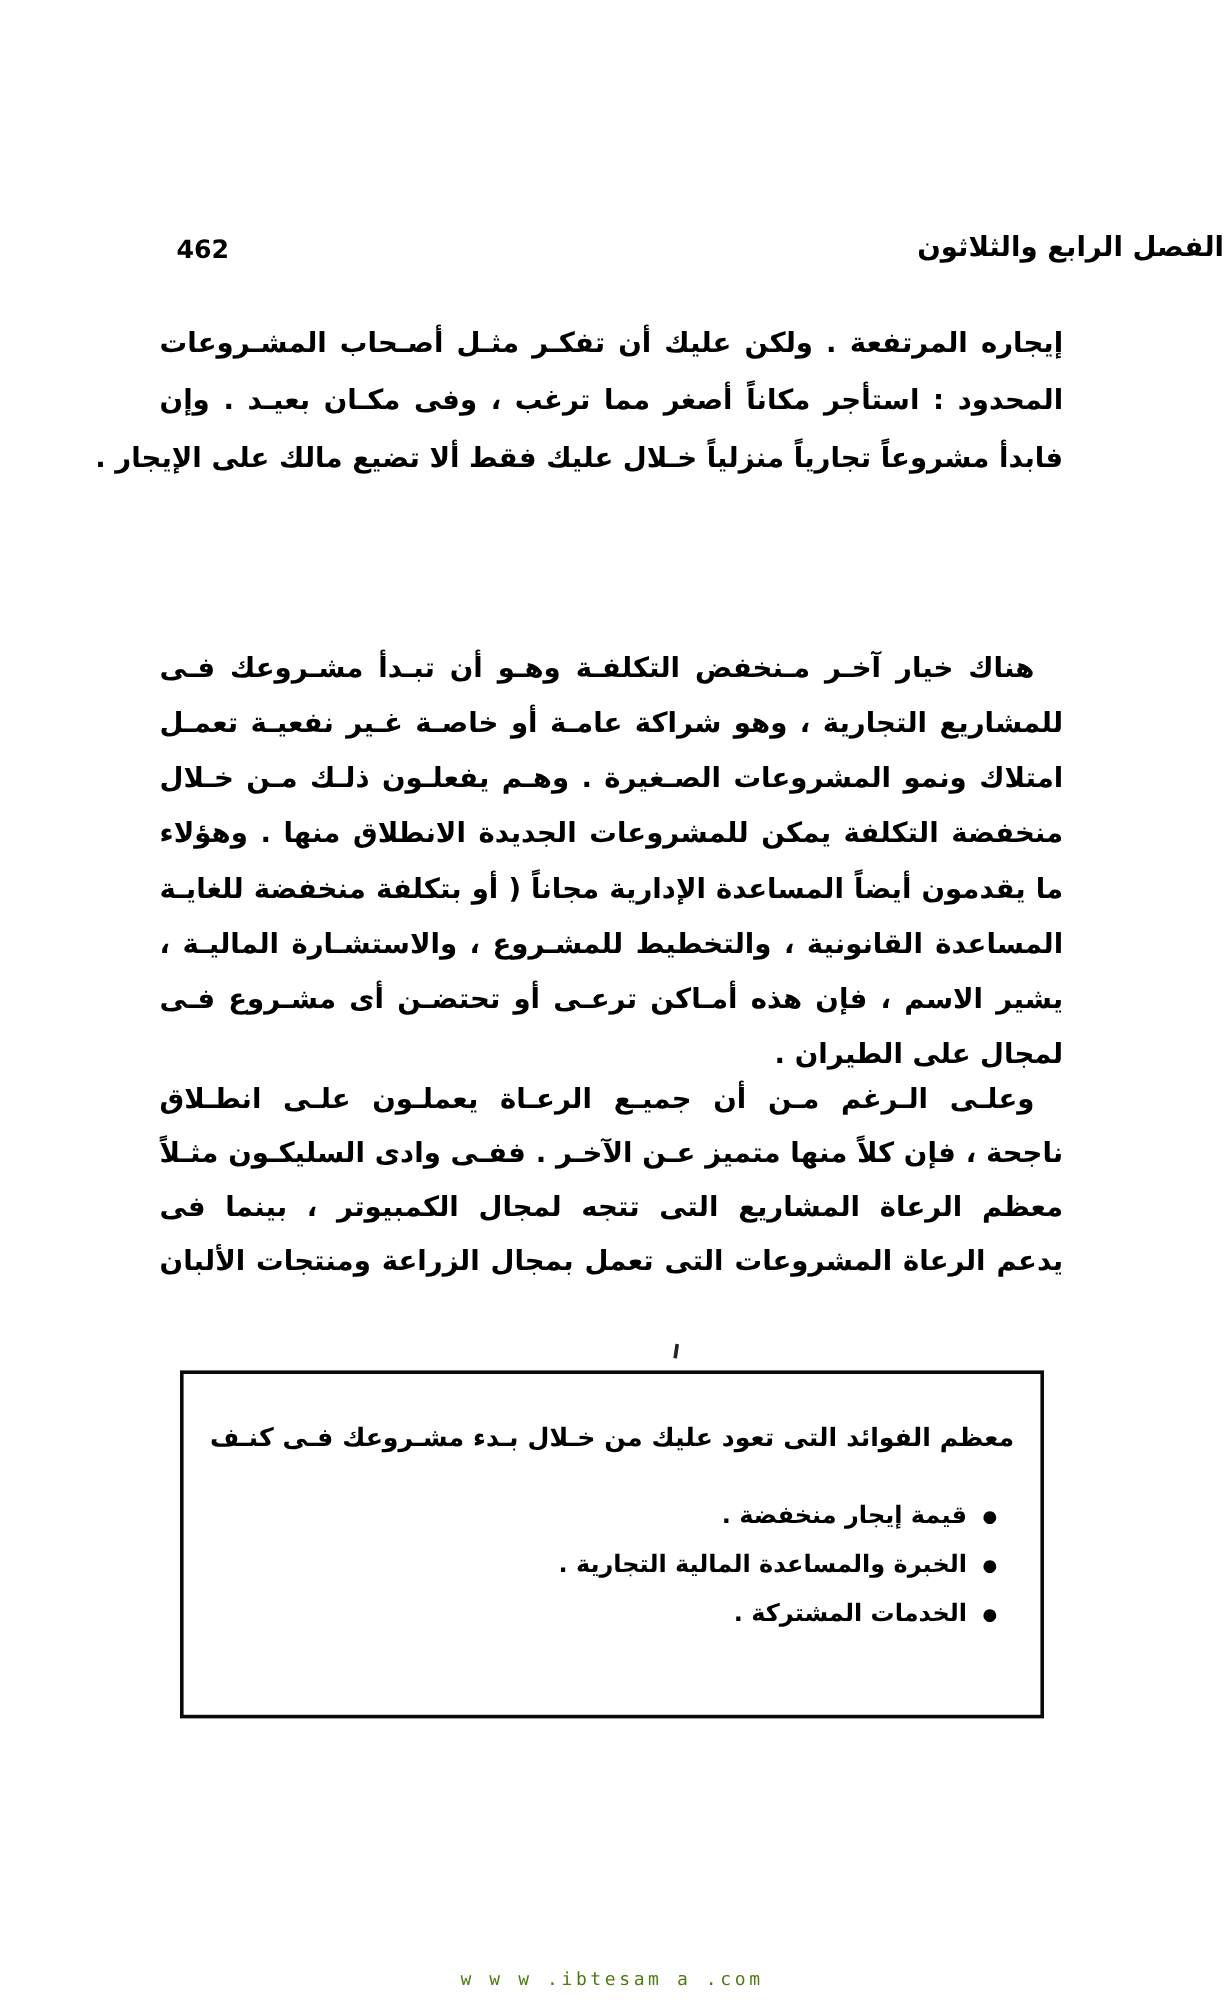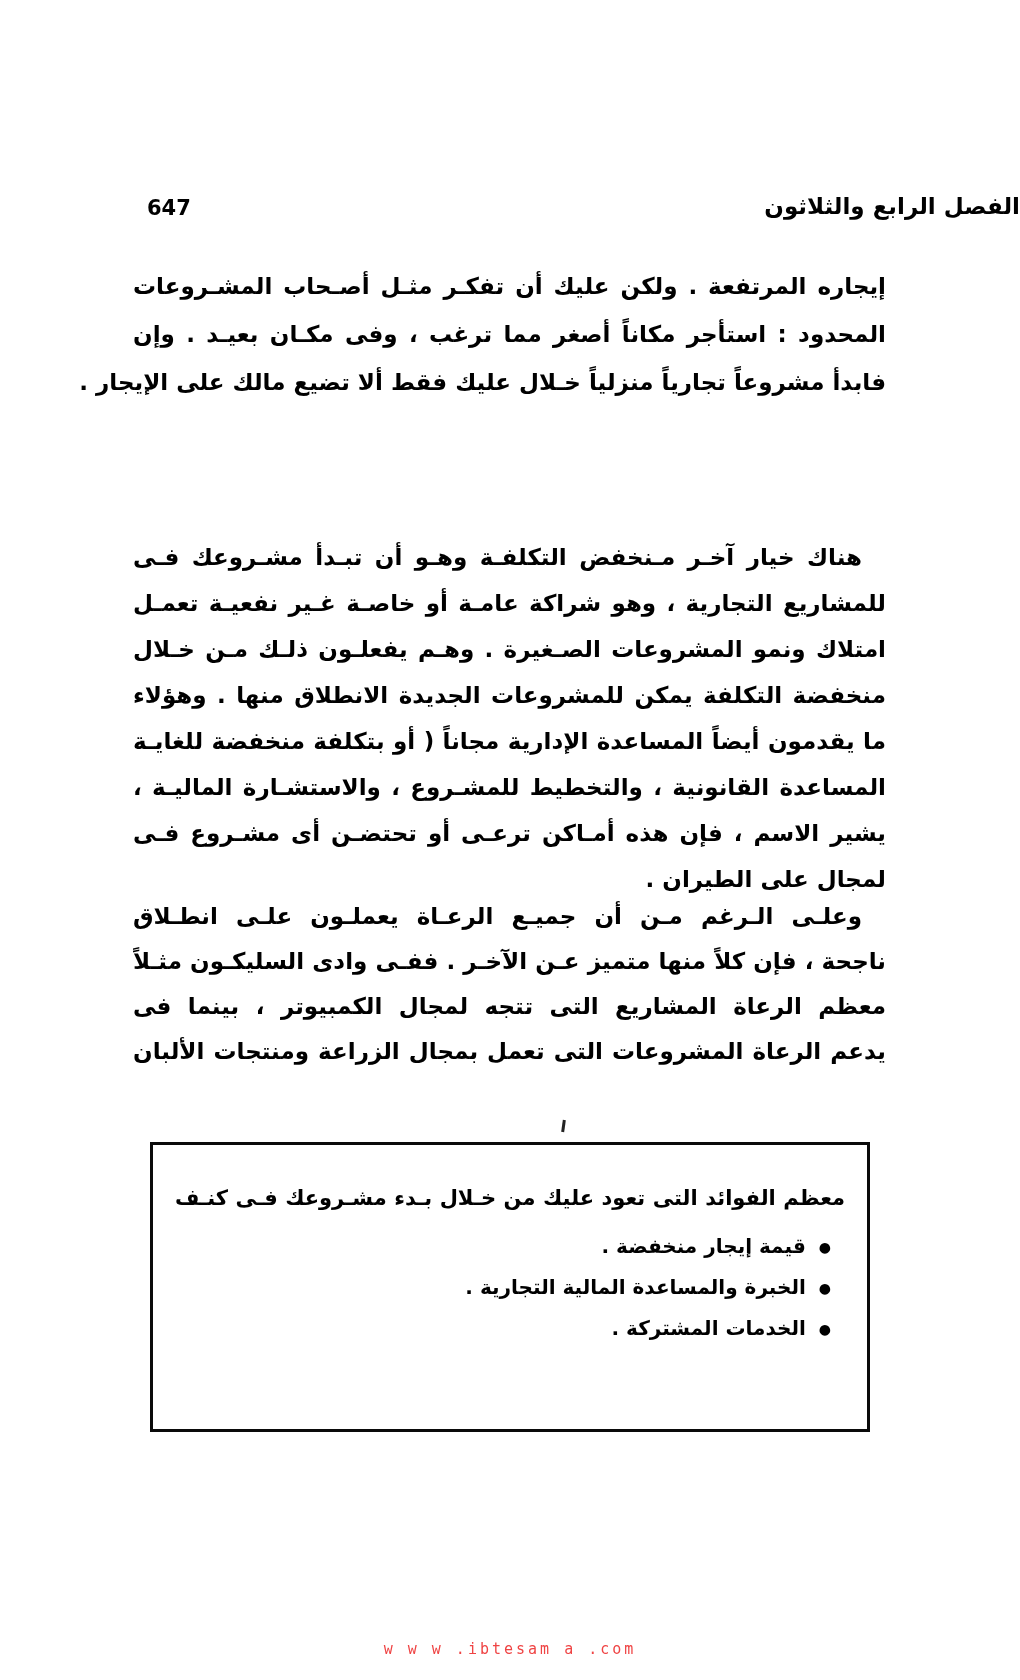"647" div.hdr-num { text: 647 -> 462 }
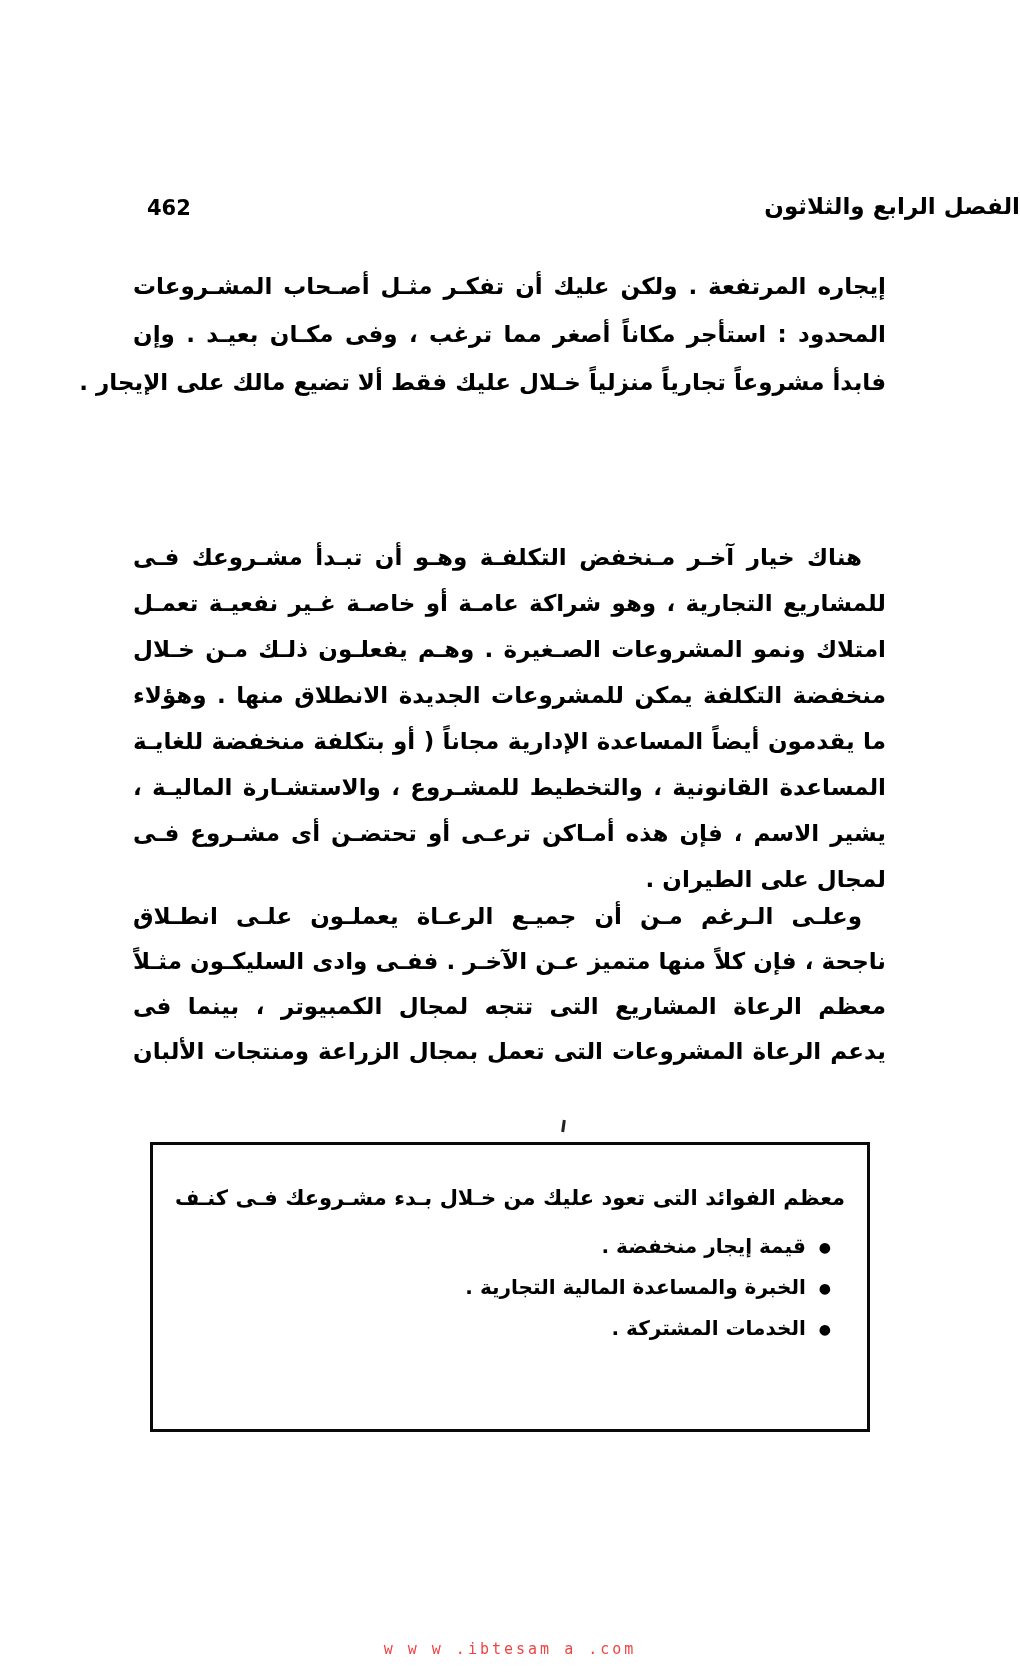"●قيمة إيجار منخفضة ." .bullets { margin: 4px 14px 0 0 -> 20px 14px 0 0 }
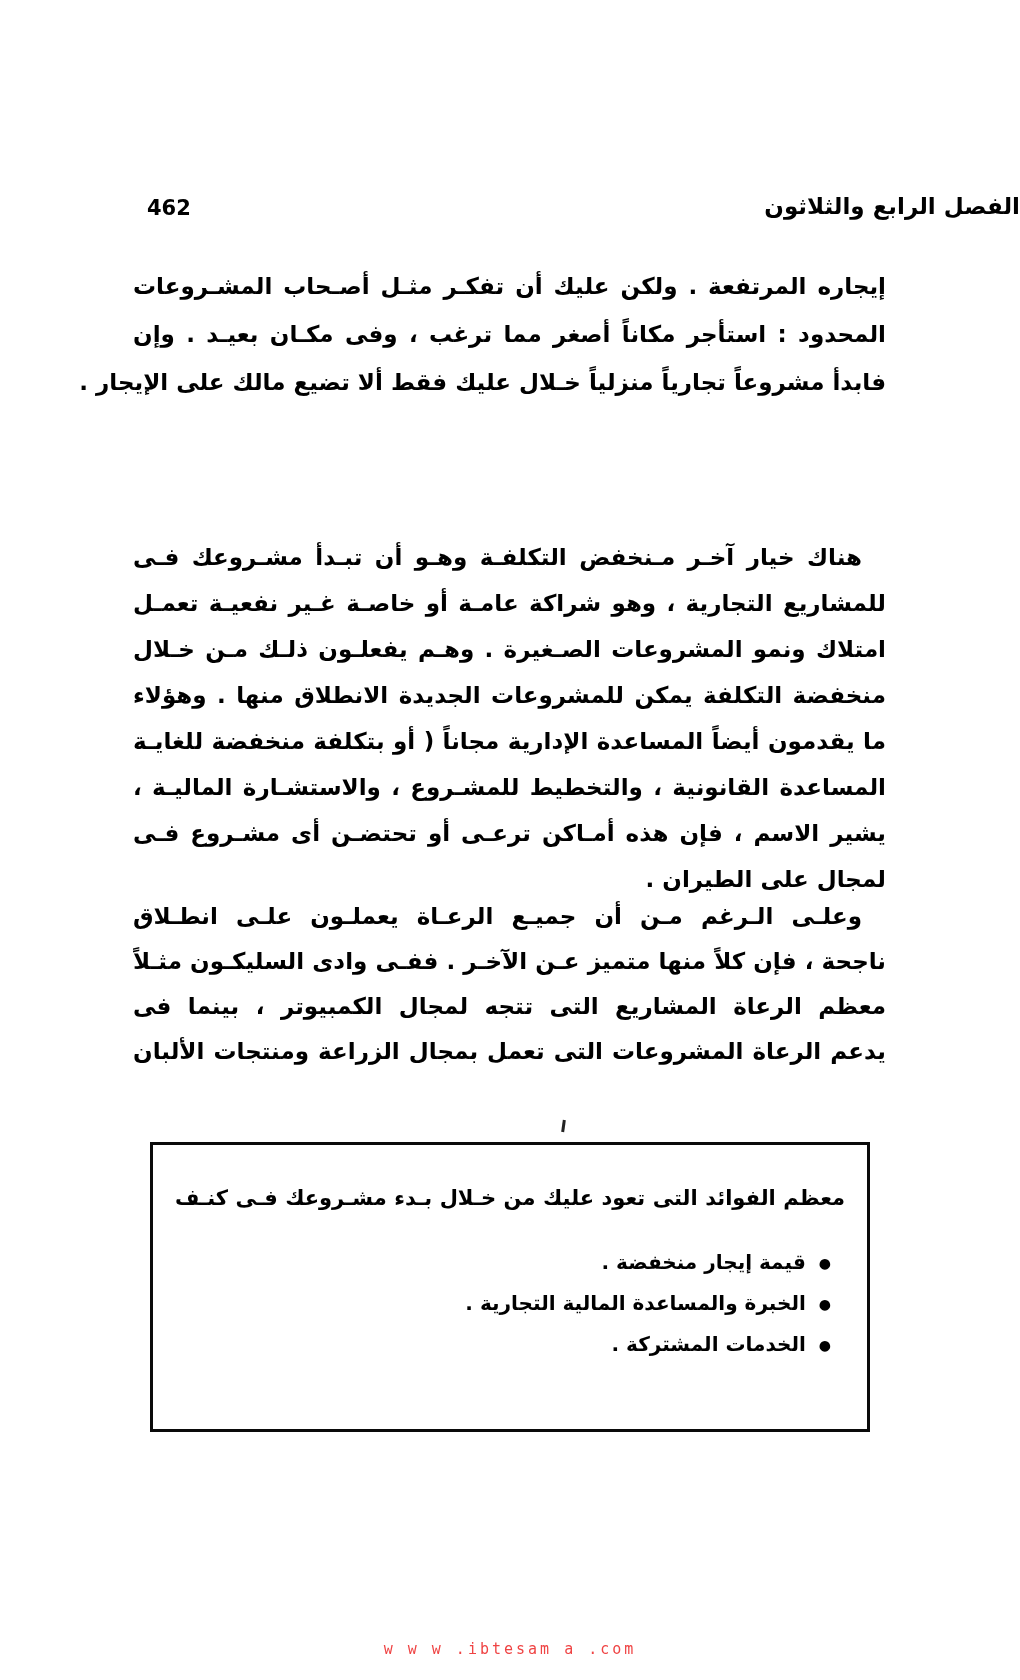"w w w .ibtesam a" div.watermark { color: #ef4444 -> #4d7c0f }
